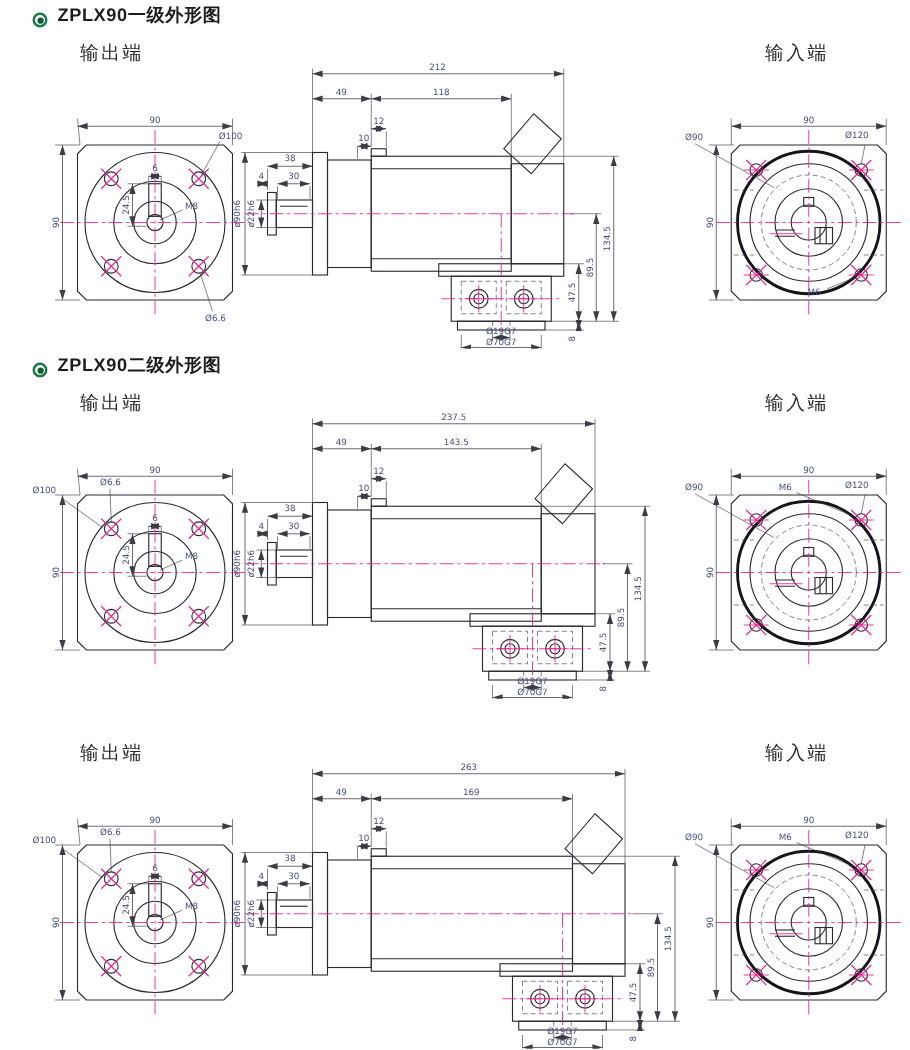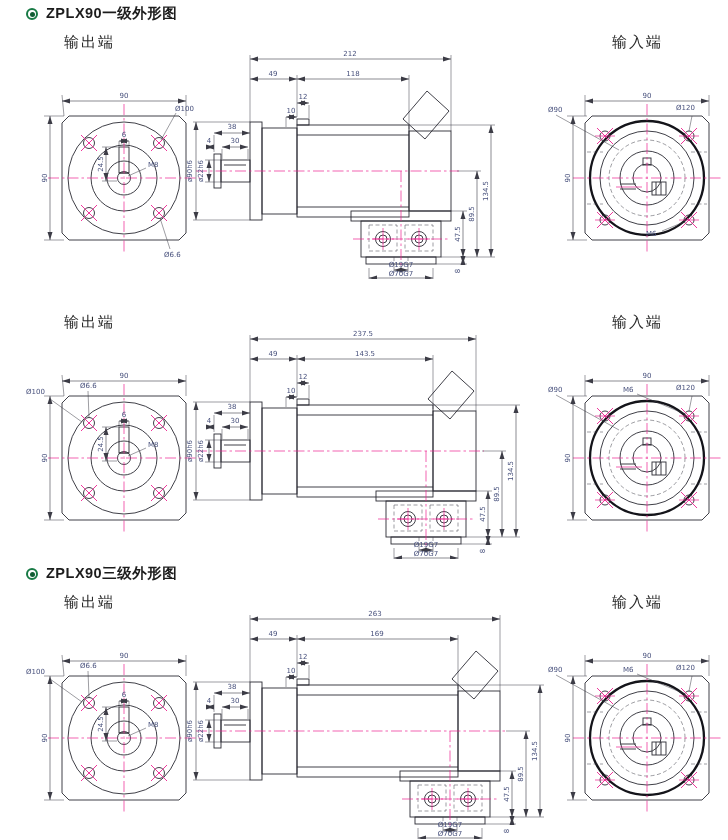"ZPLX90一级外形图" .sec-header { align-items: center -> flex-end }
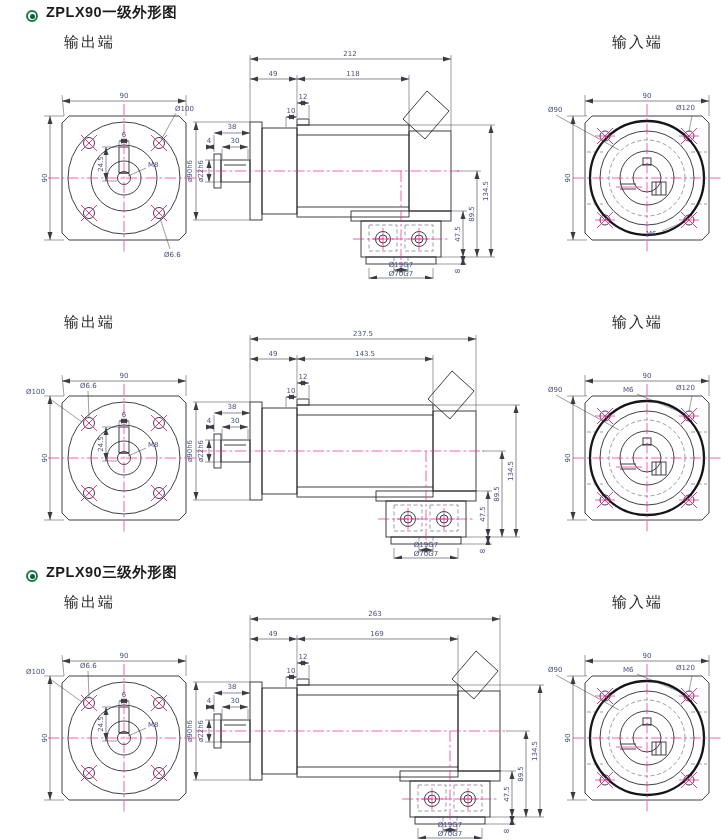"ZPLX90二级外形图" div.sec-header { html: none -> <div> <span></span> <span>ZPLX90二级外形图</span> </div> }
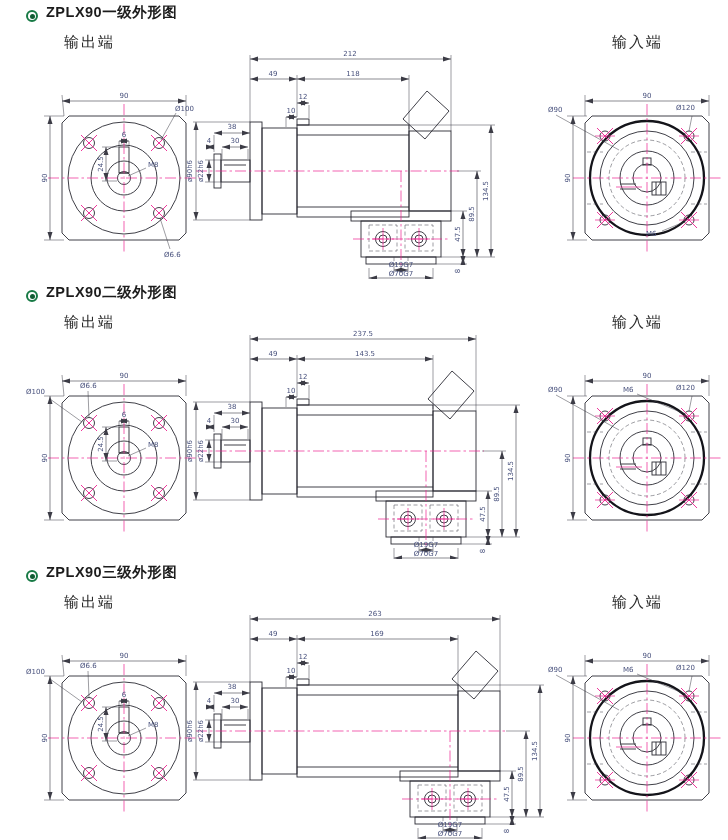"ZPLX90三级外形图" div.sec-header { html: <div> <span></span> <span>ZPLX90三级外形图</span> </div> -> none }
